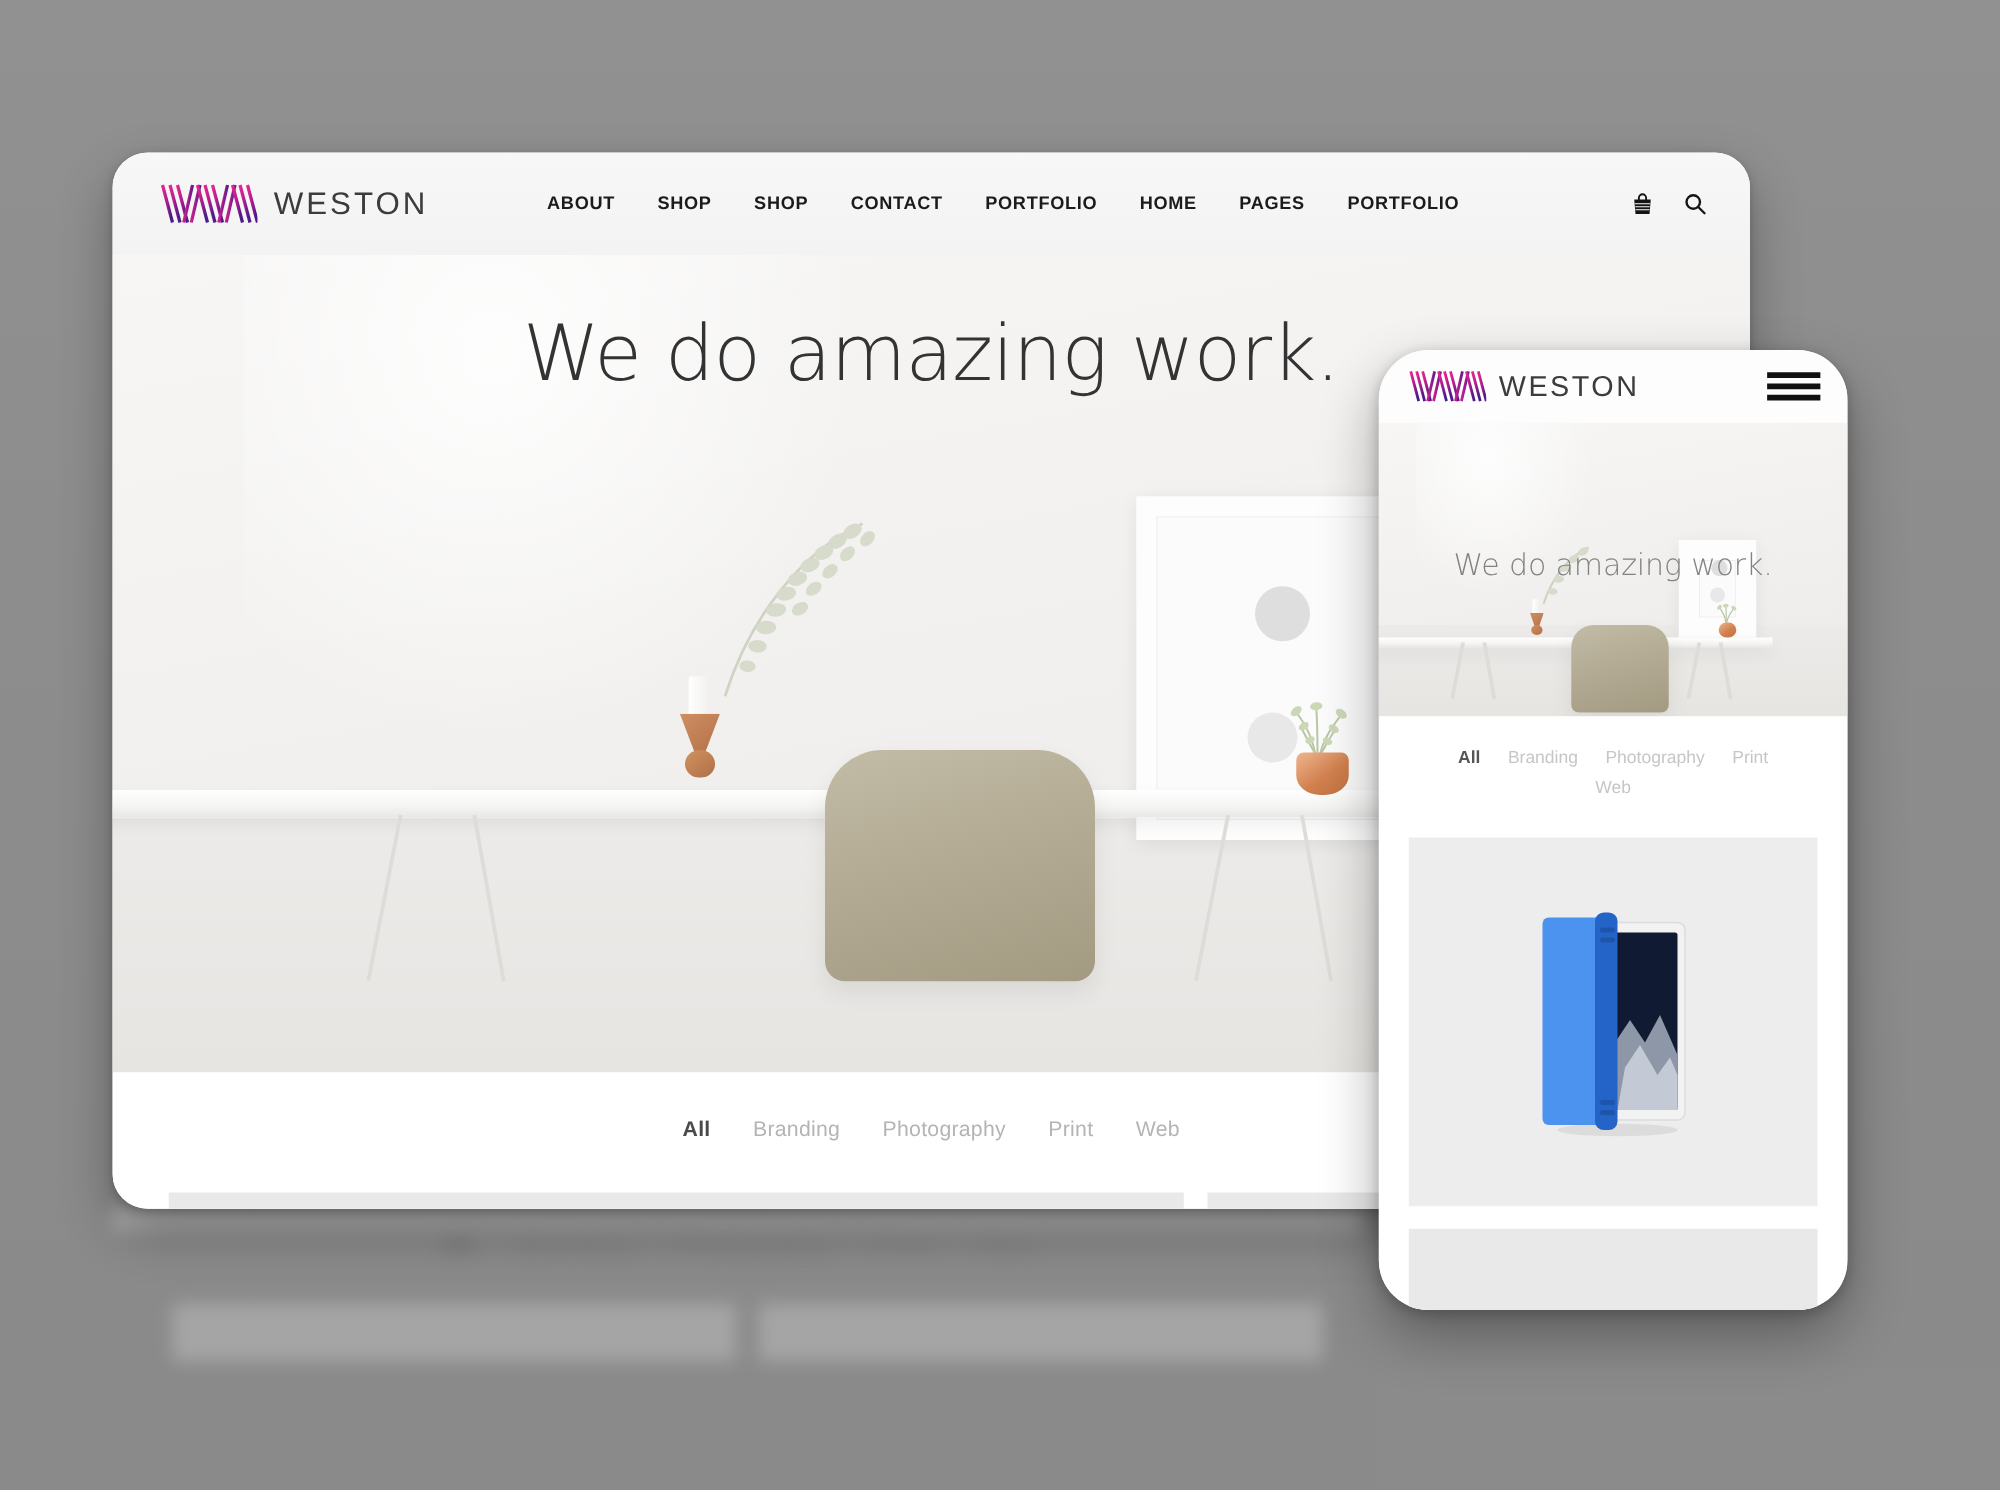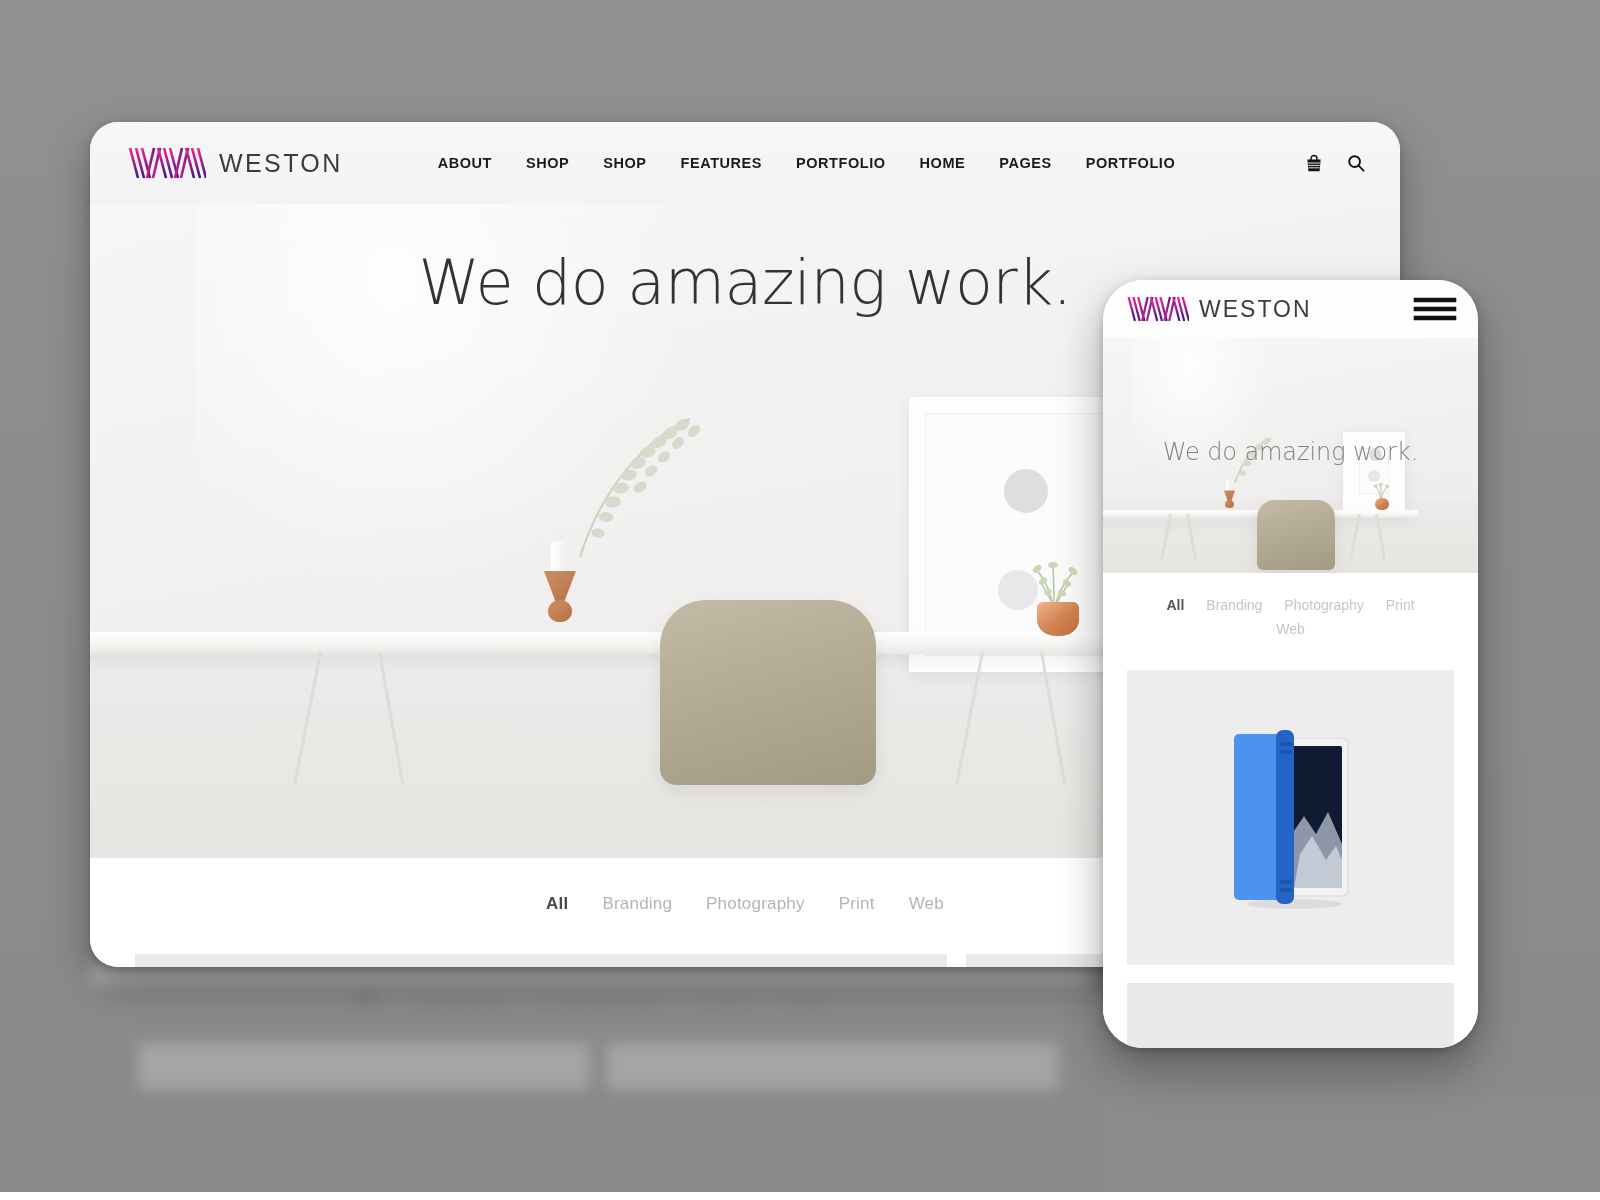"FEATURES" a { text: FEATURES -> CONTACT }
